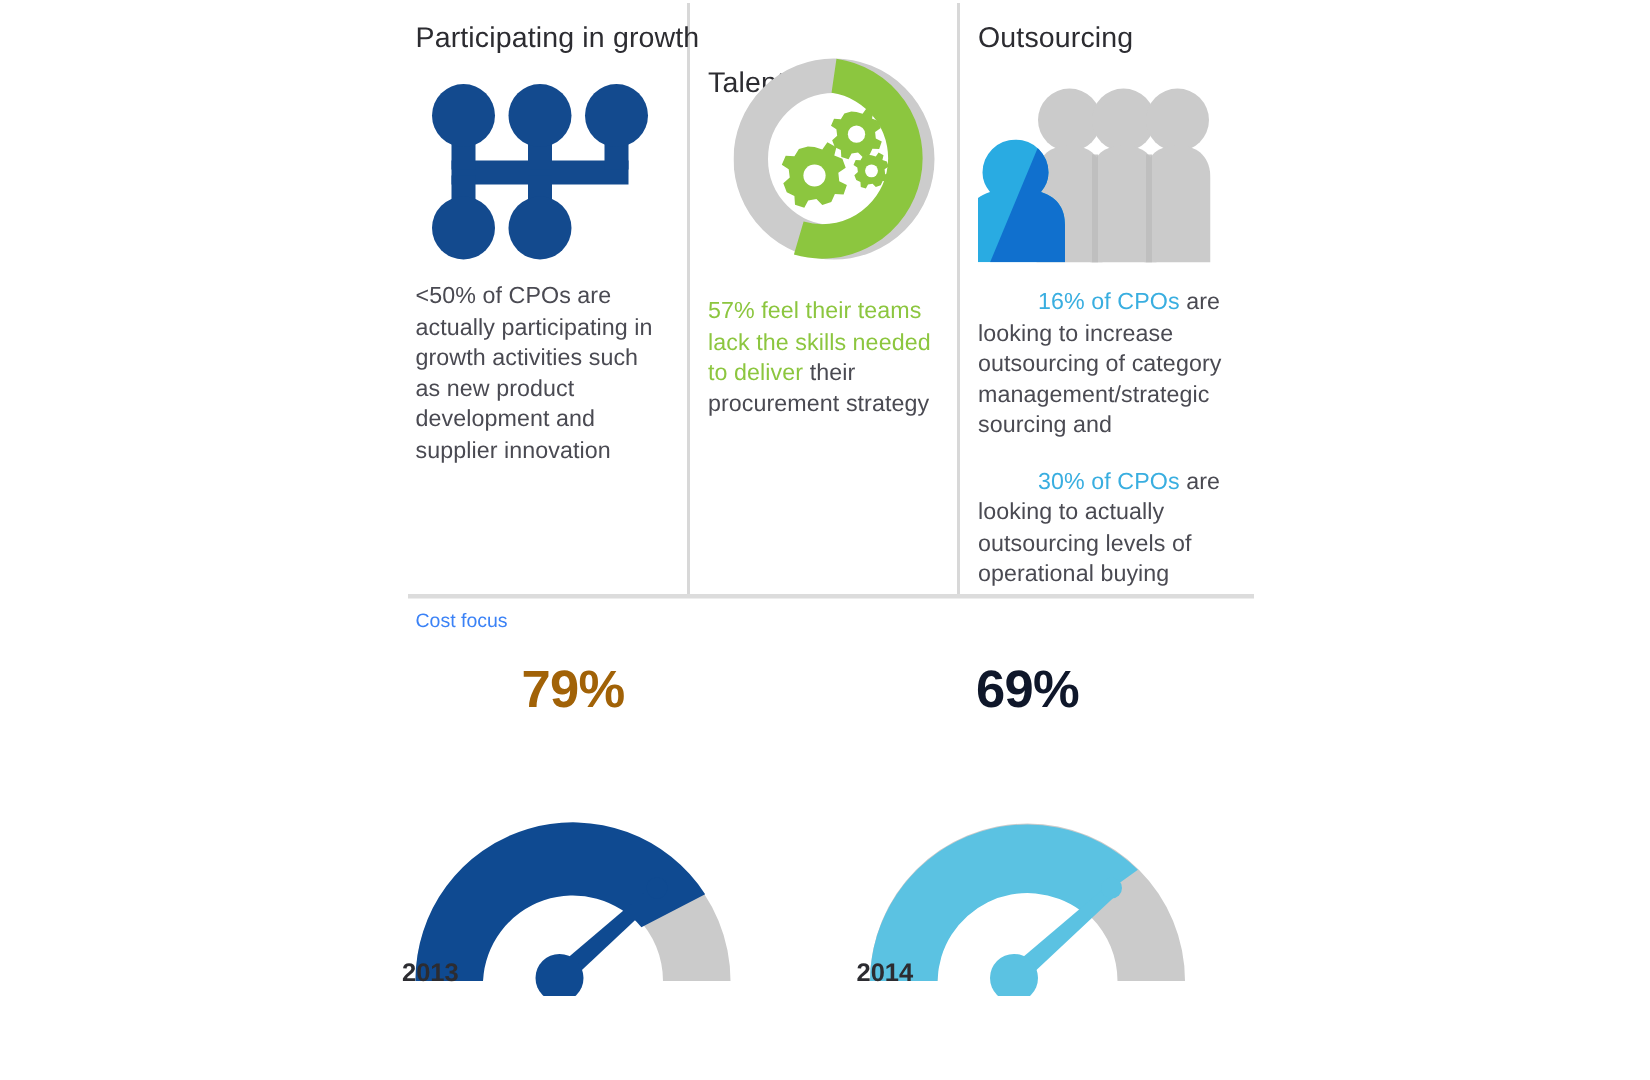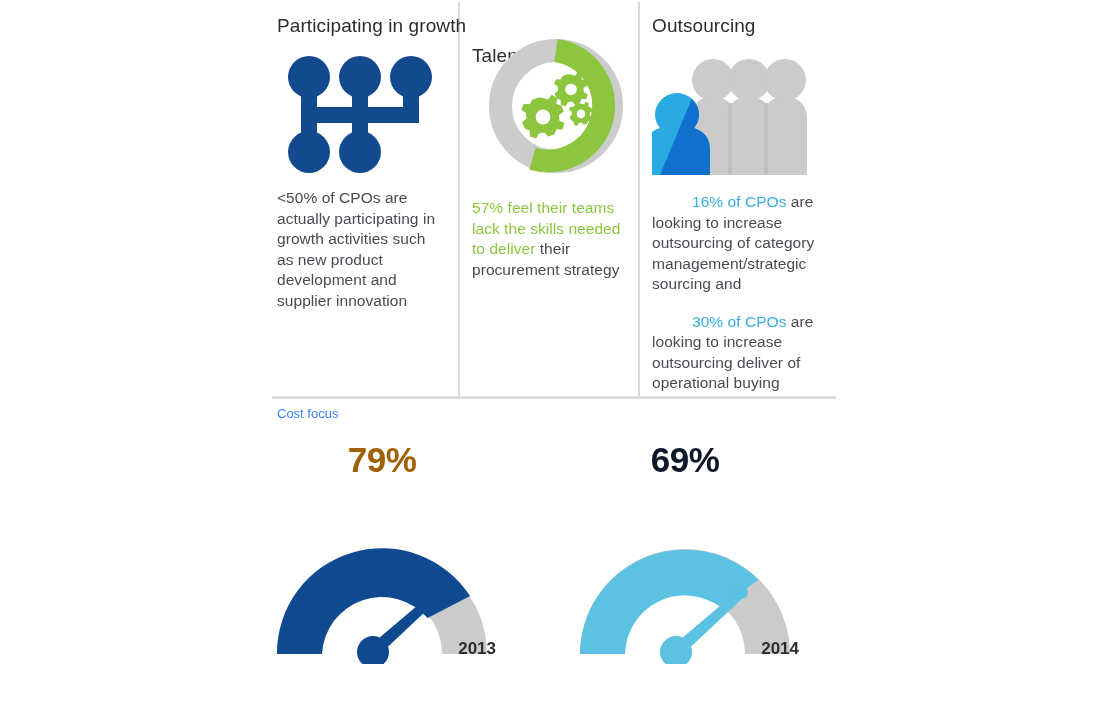"are looking to increase outsourcing deliver" span { text: increase outsourcing deliver -> actually outsourcing levels }
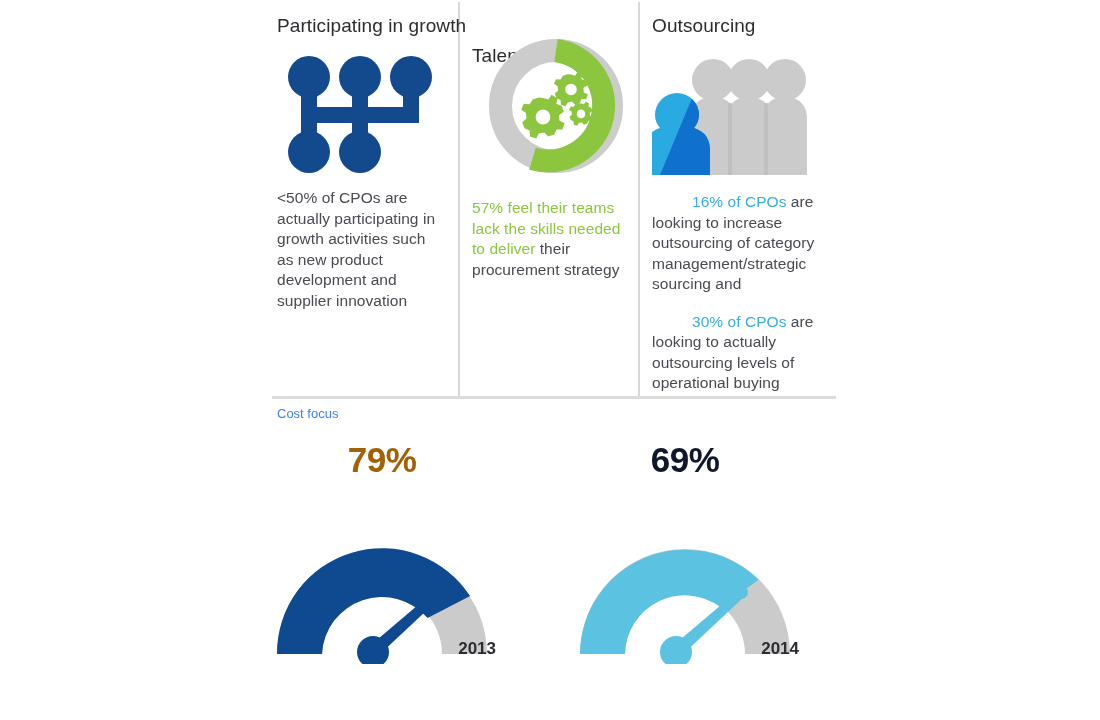"2013" .gauge-year { text-align: right -> left }
